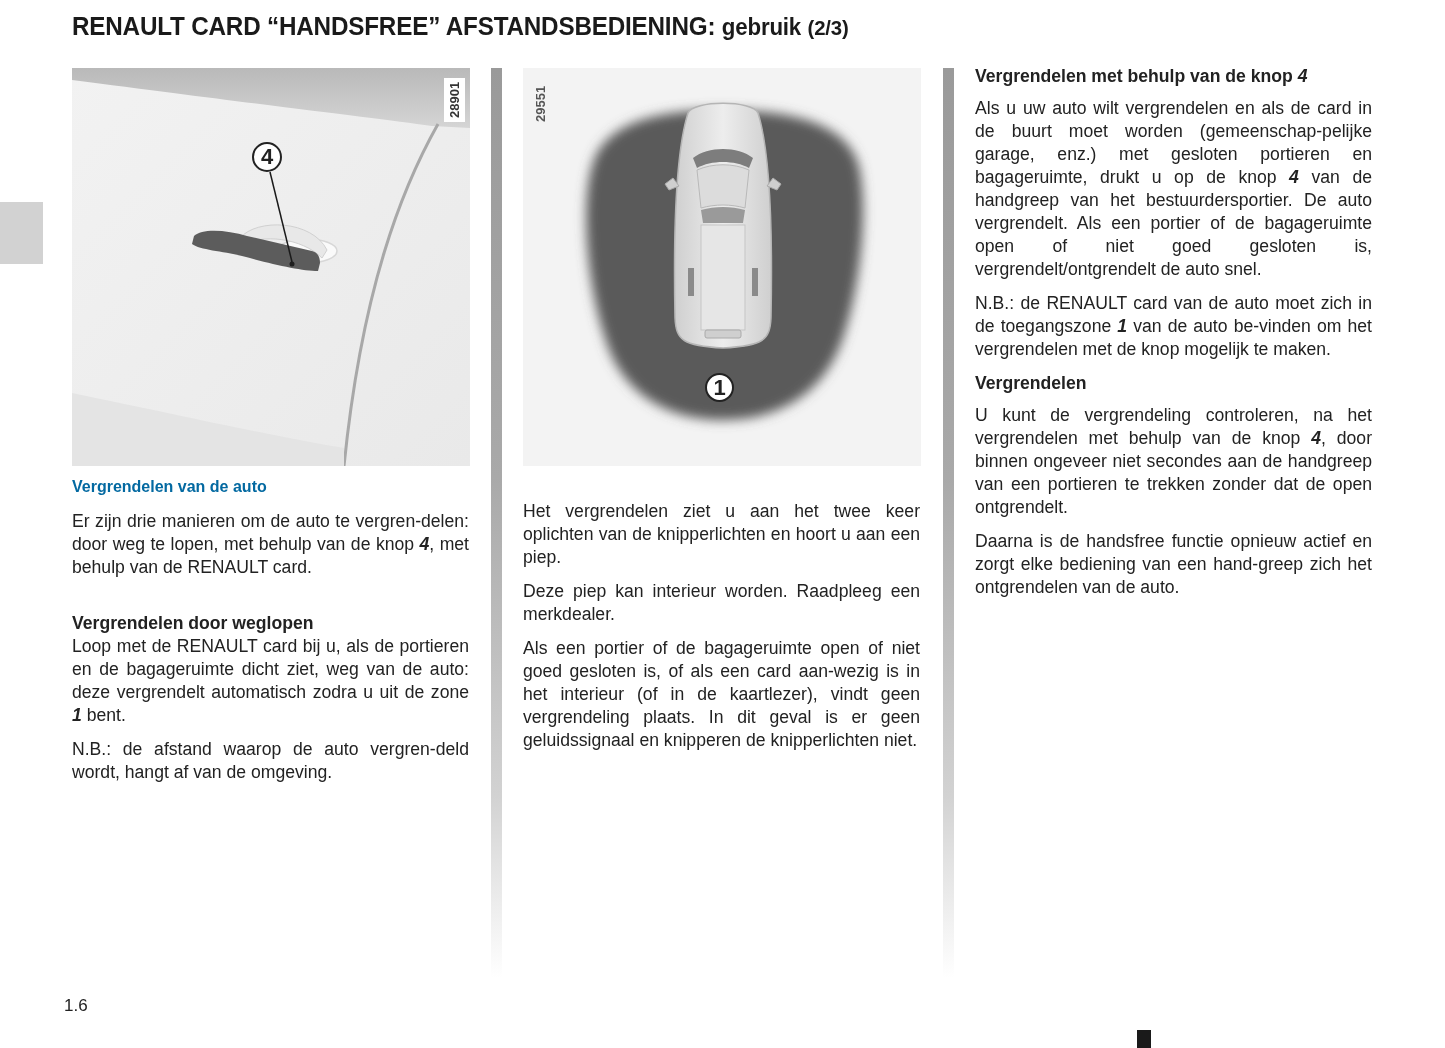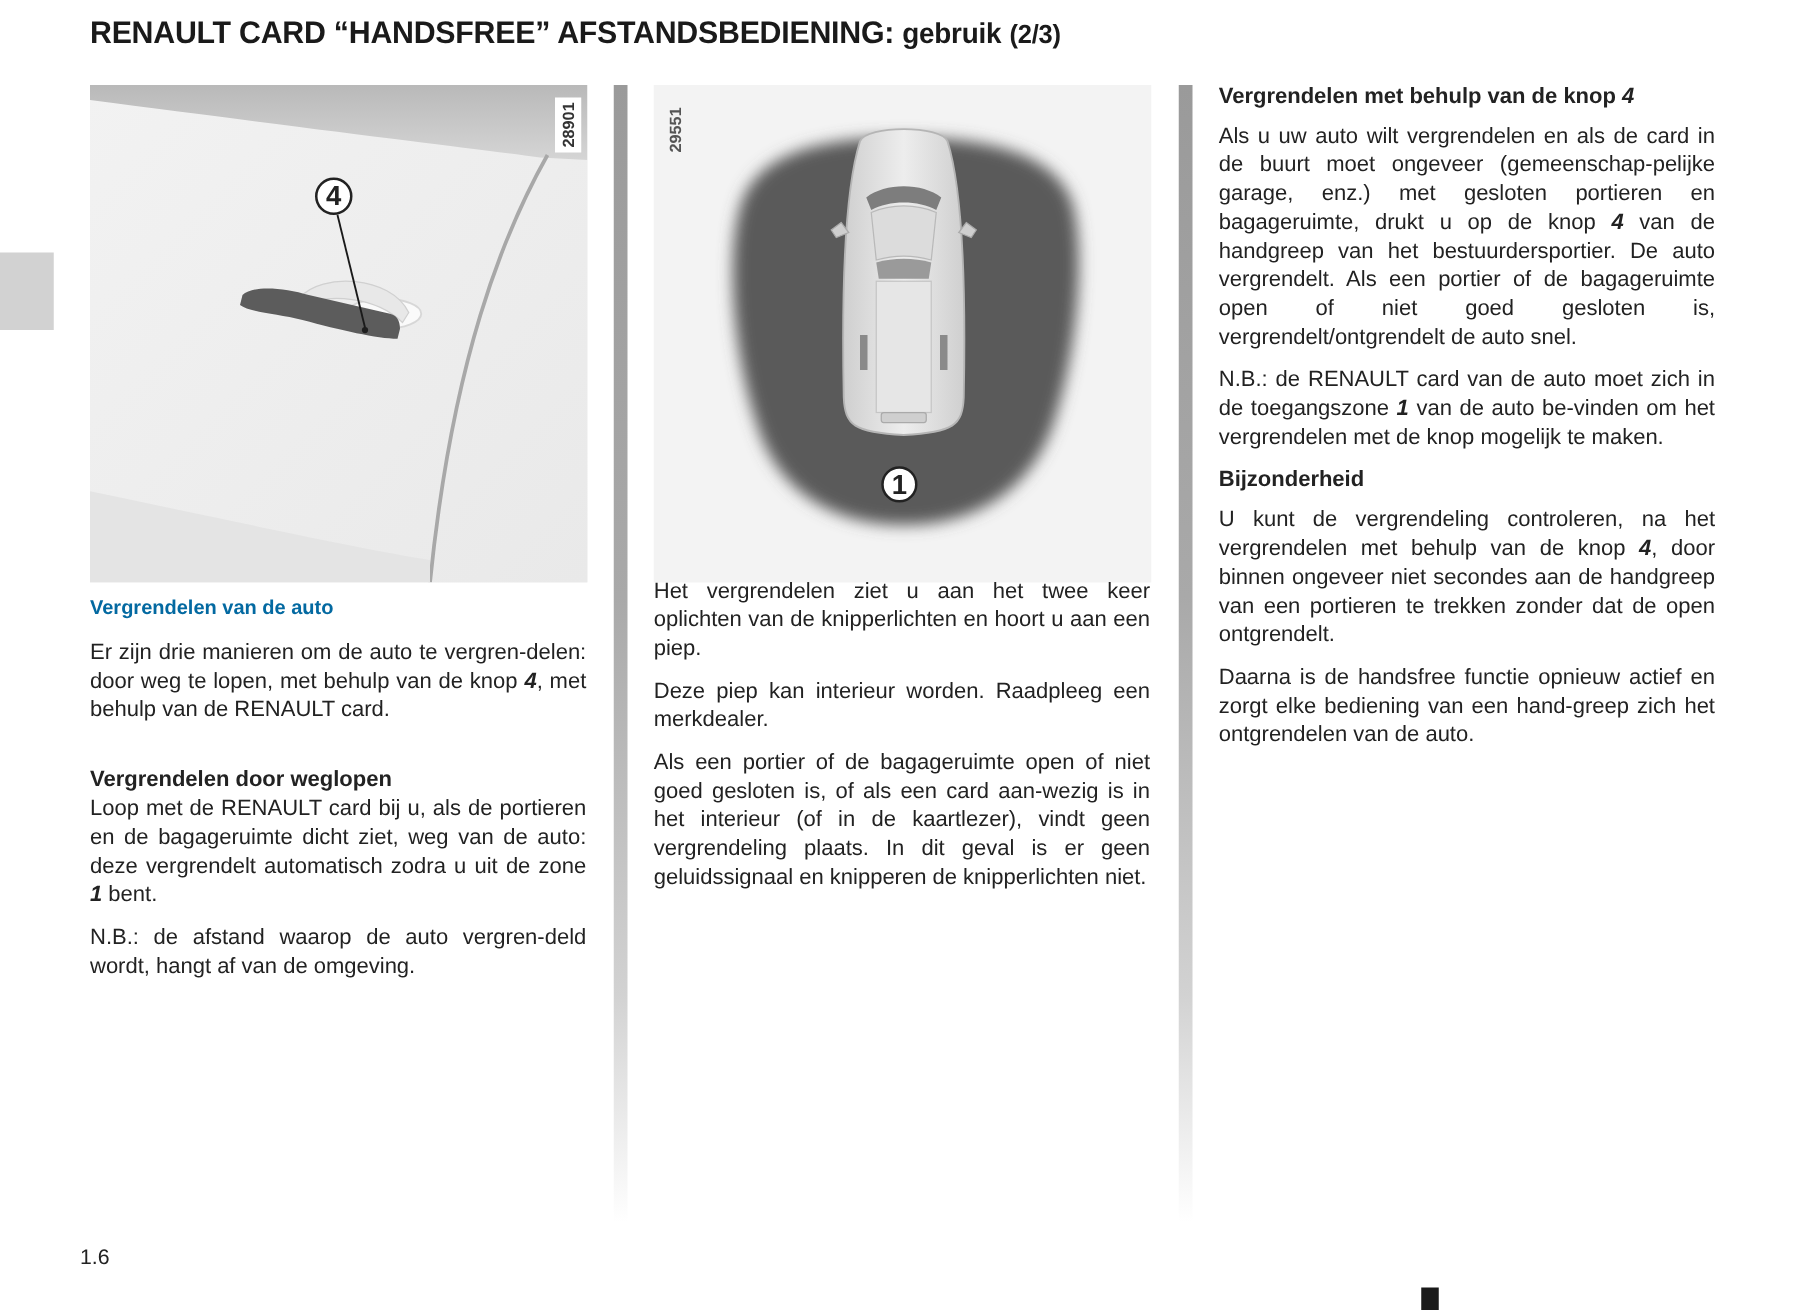"Als u uw auto wilt" span { text: ongeveer -> worden }
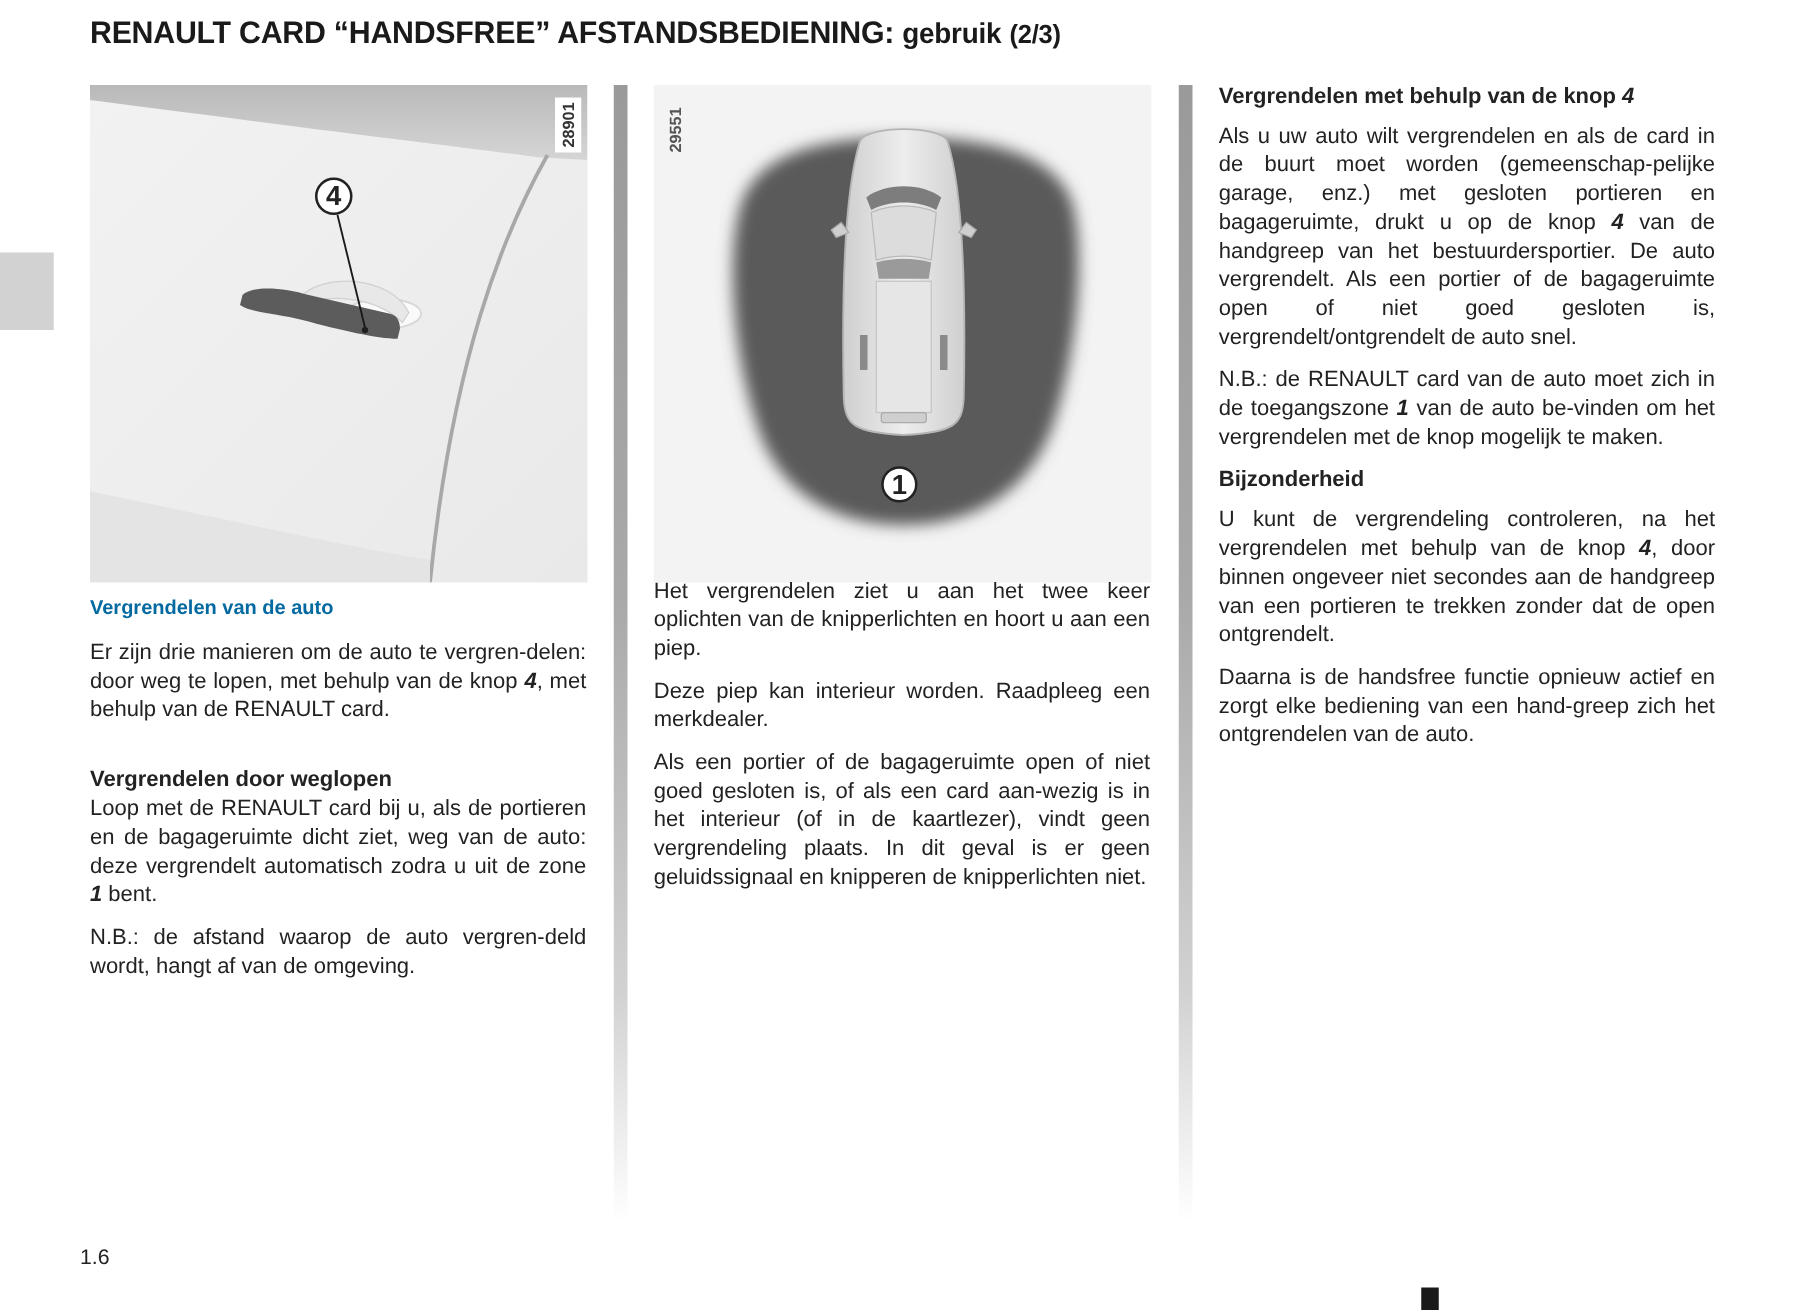"Bijzonderheid" h3.h3 { text: Bijzonderheid -> Vergrendelen }
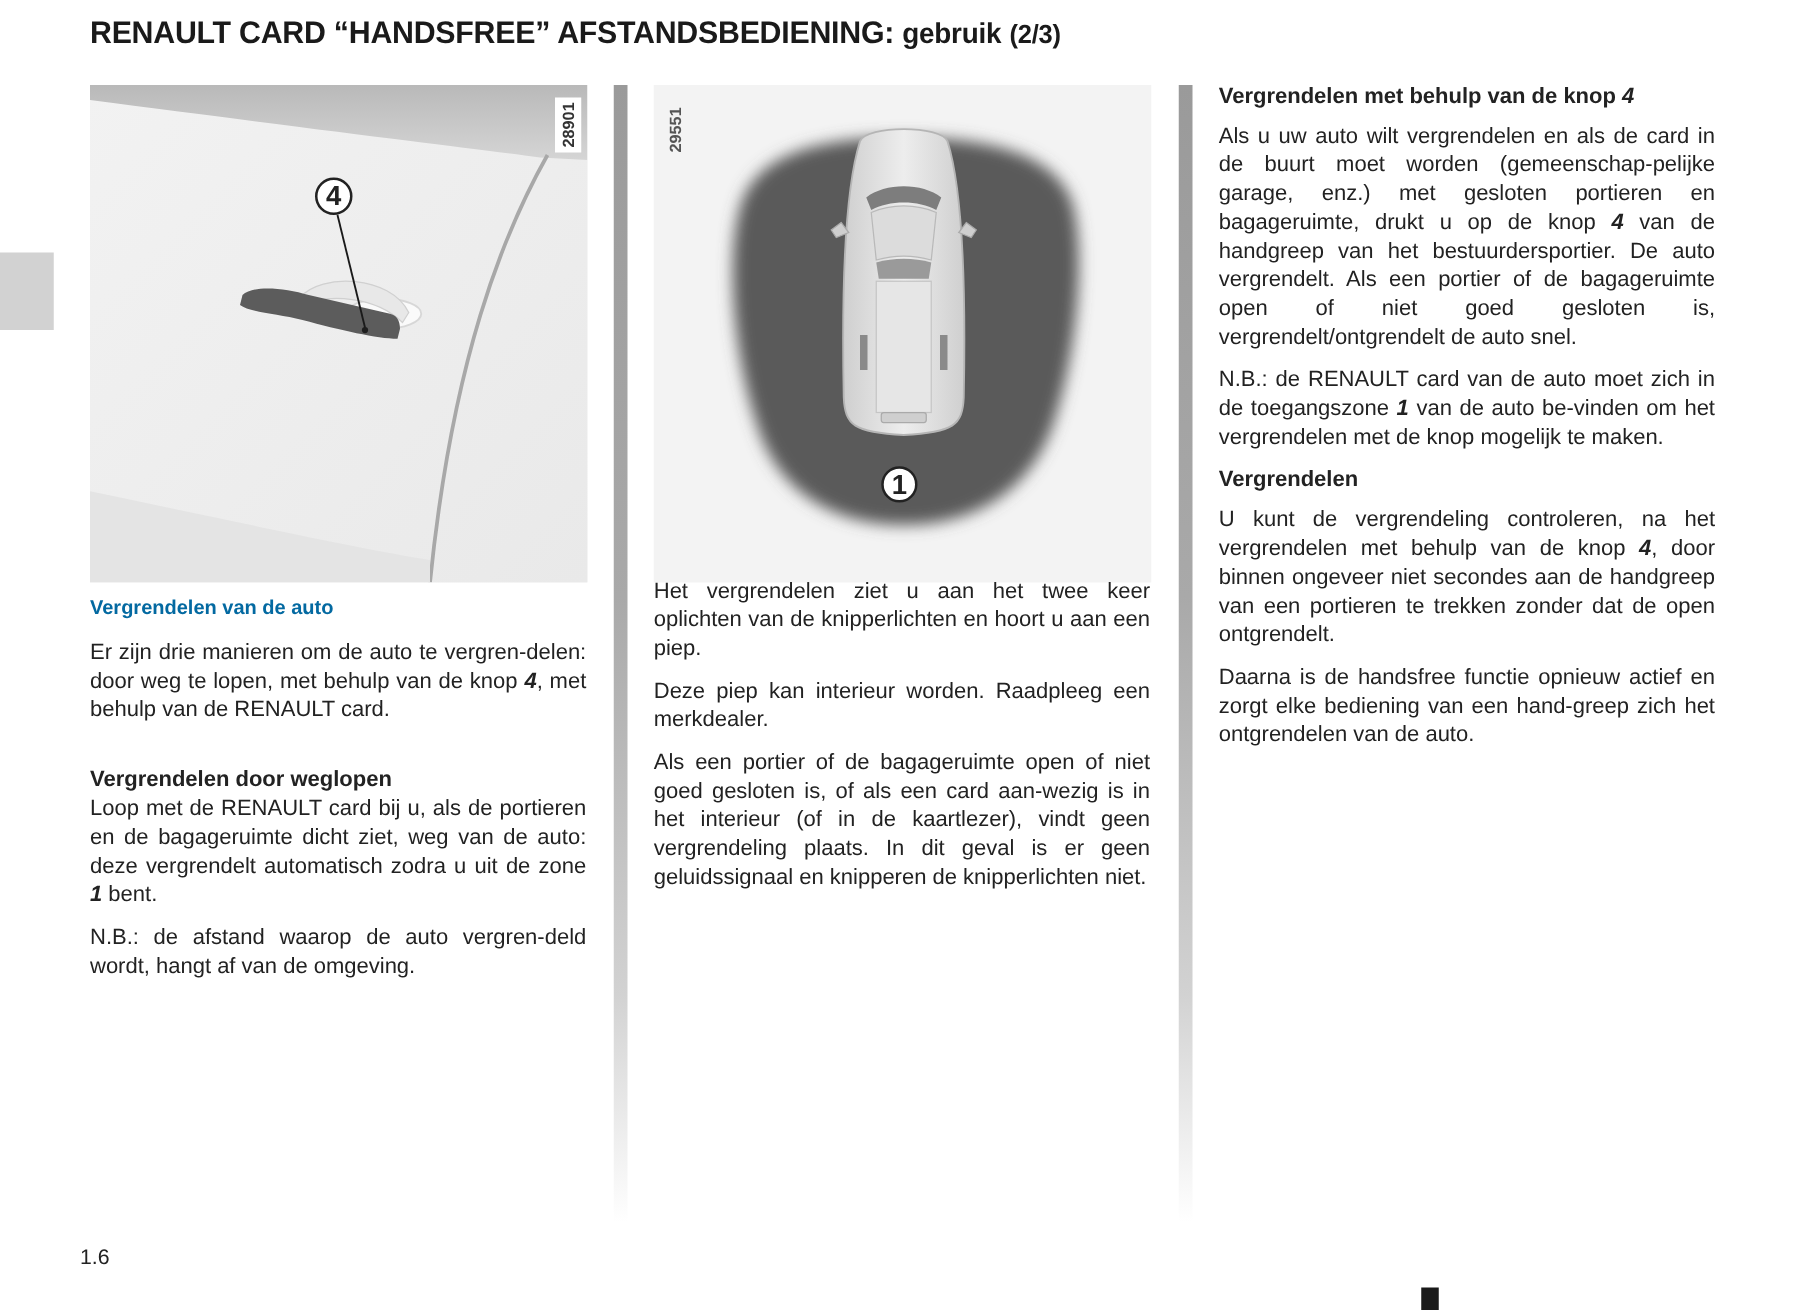"Het vergrendelen ziet u aan" .col.c2 { top: 461px -> 500px }
